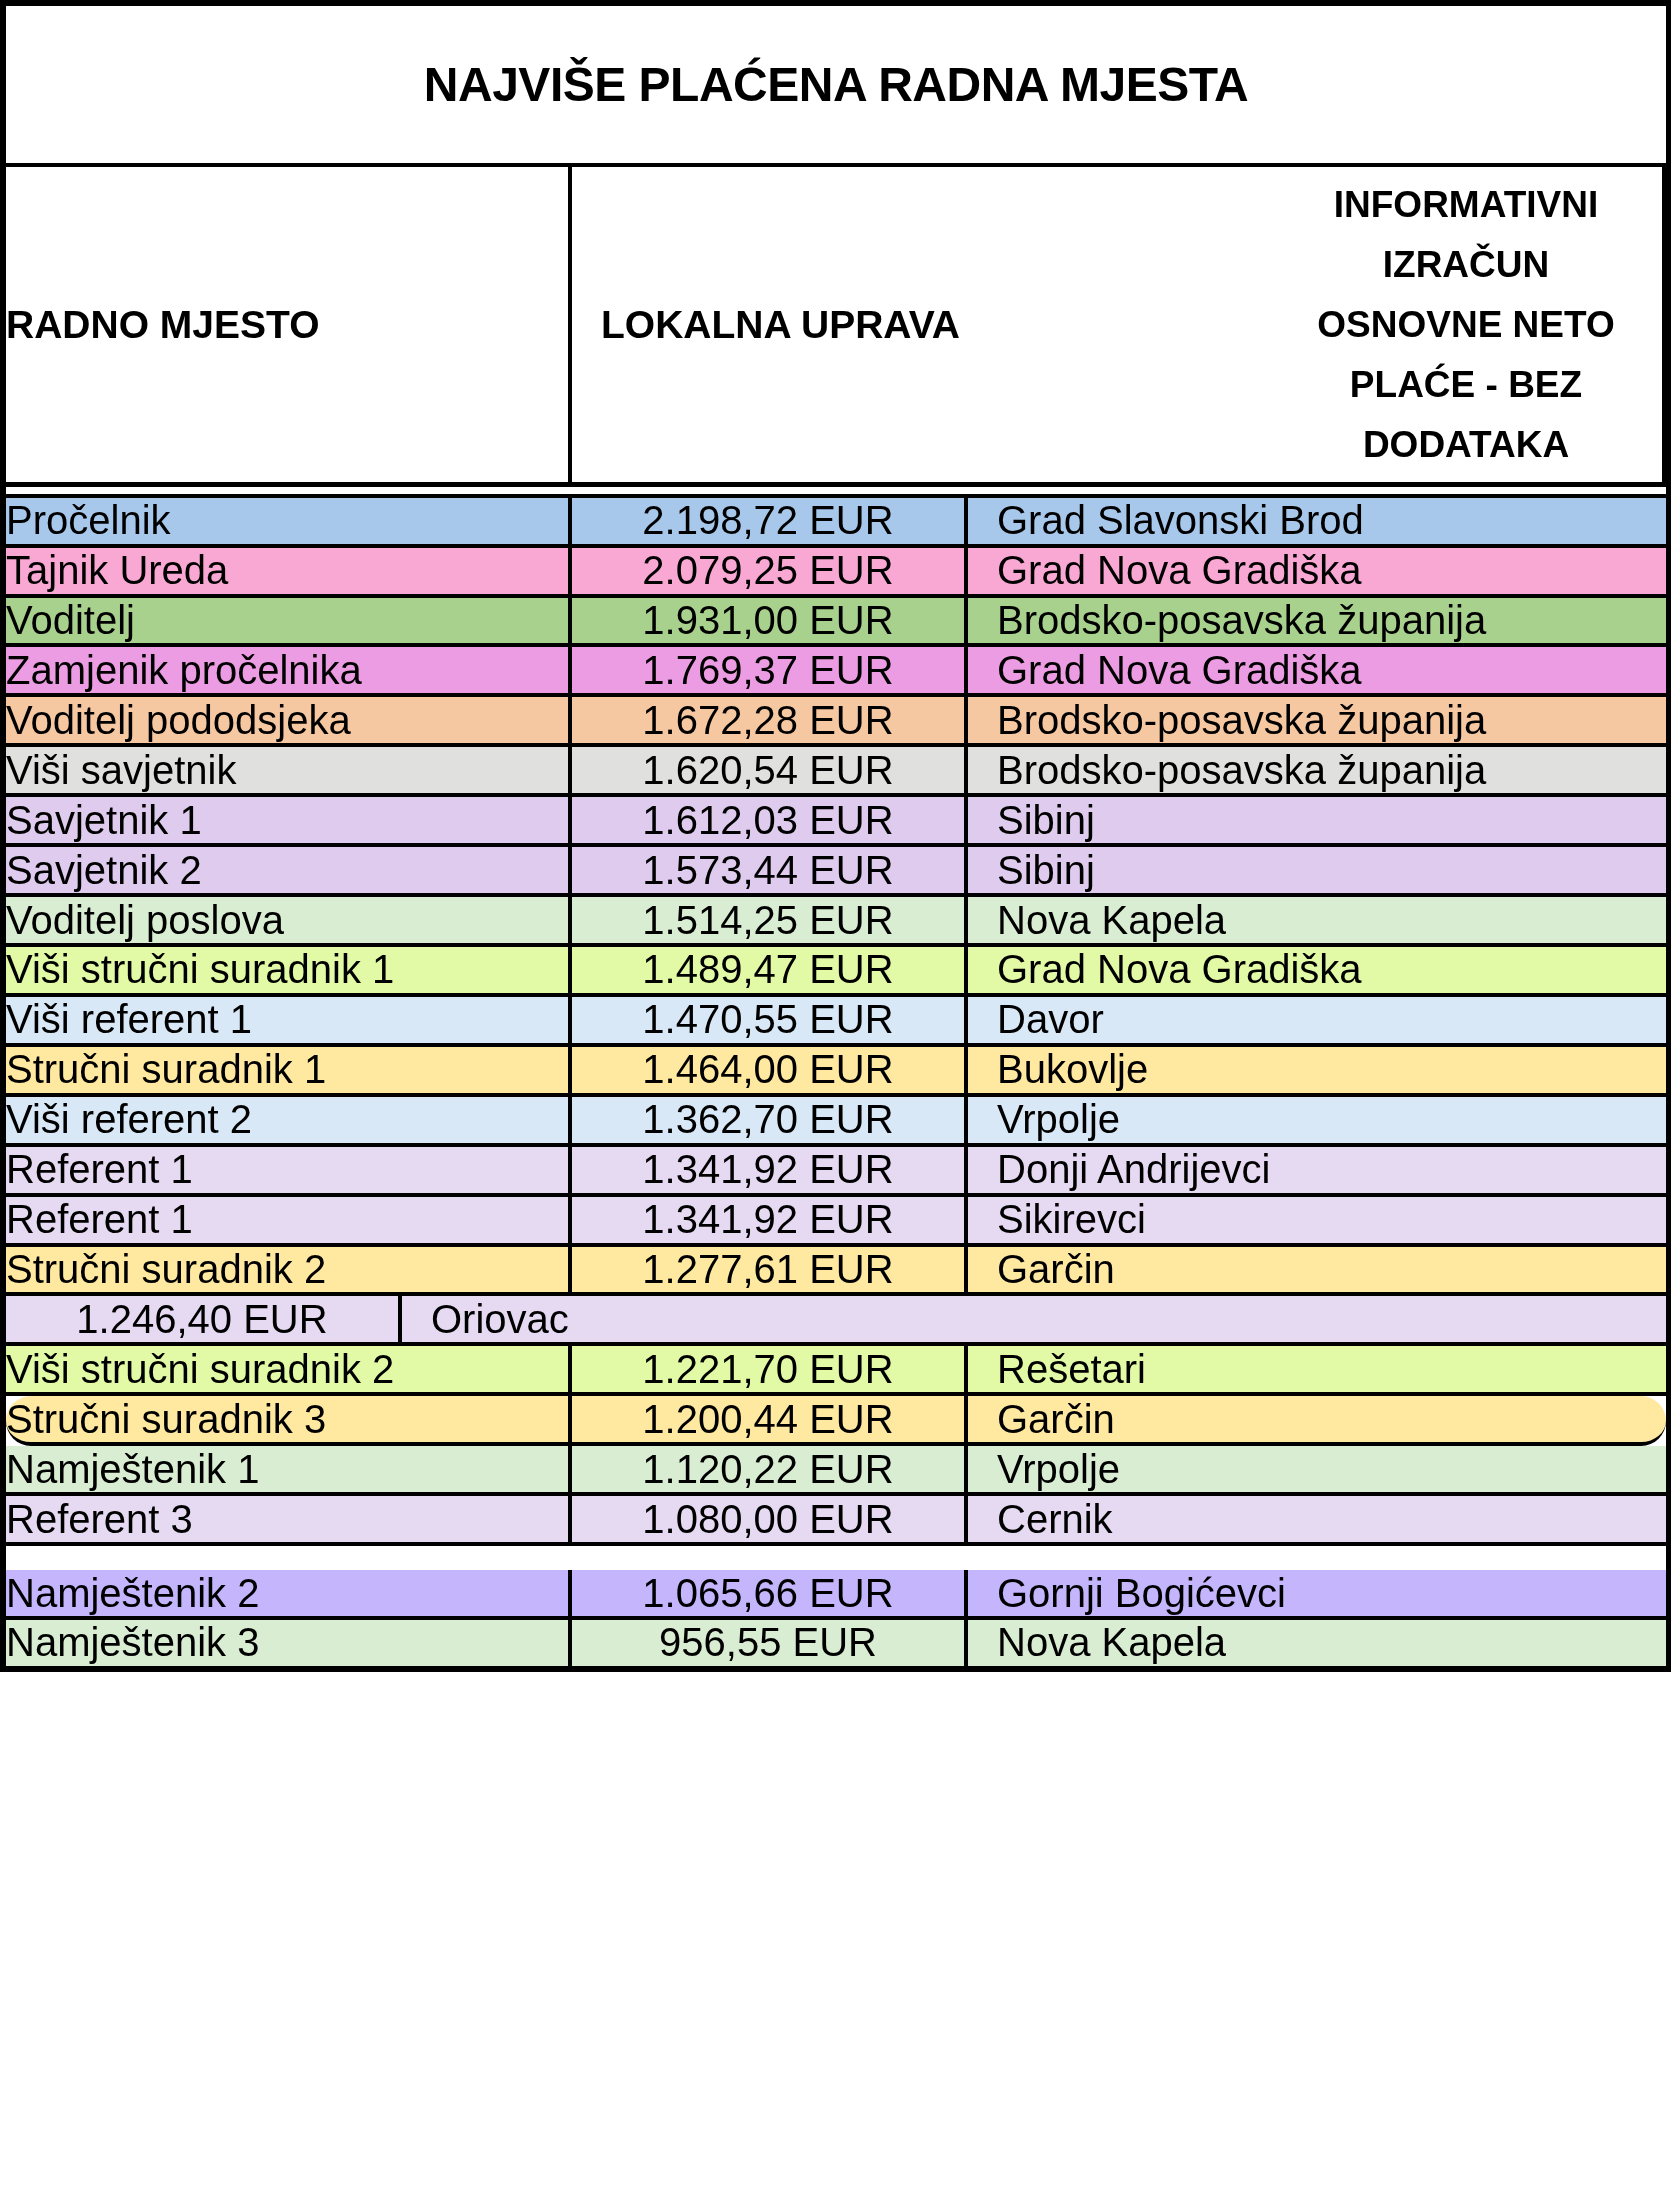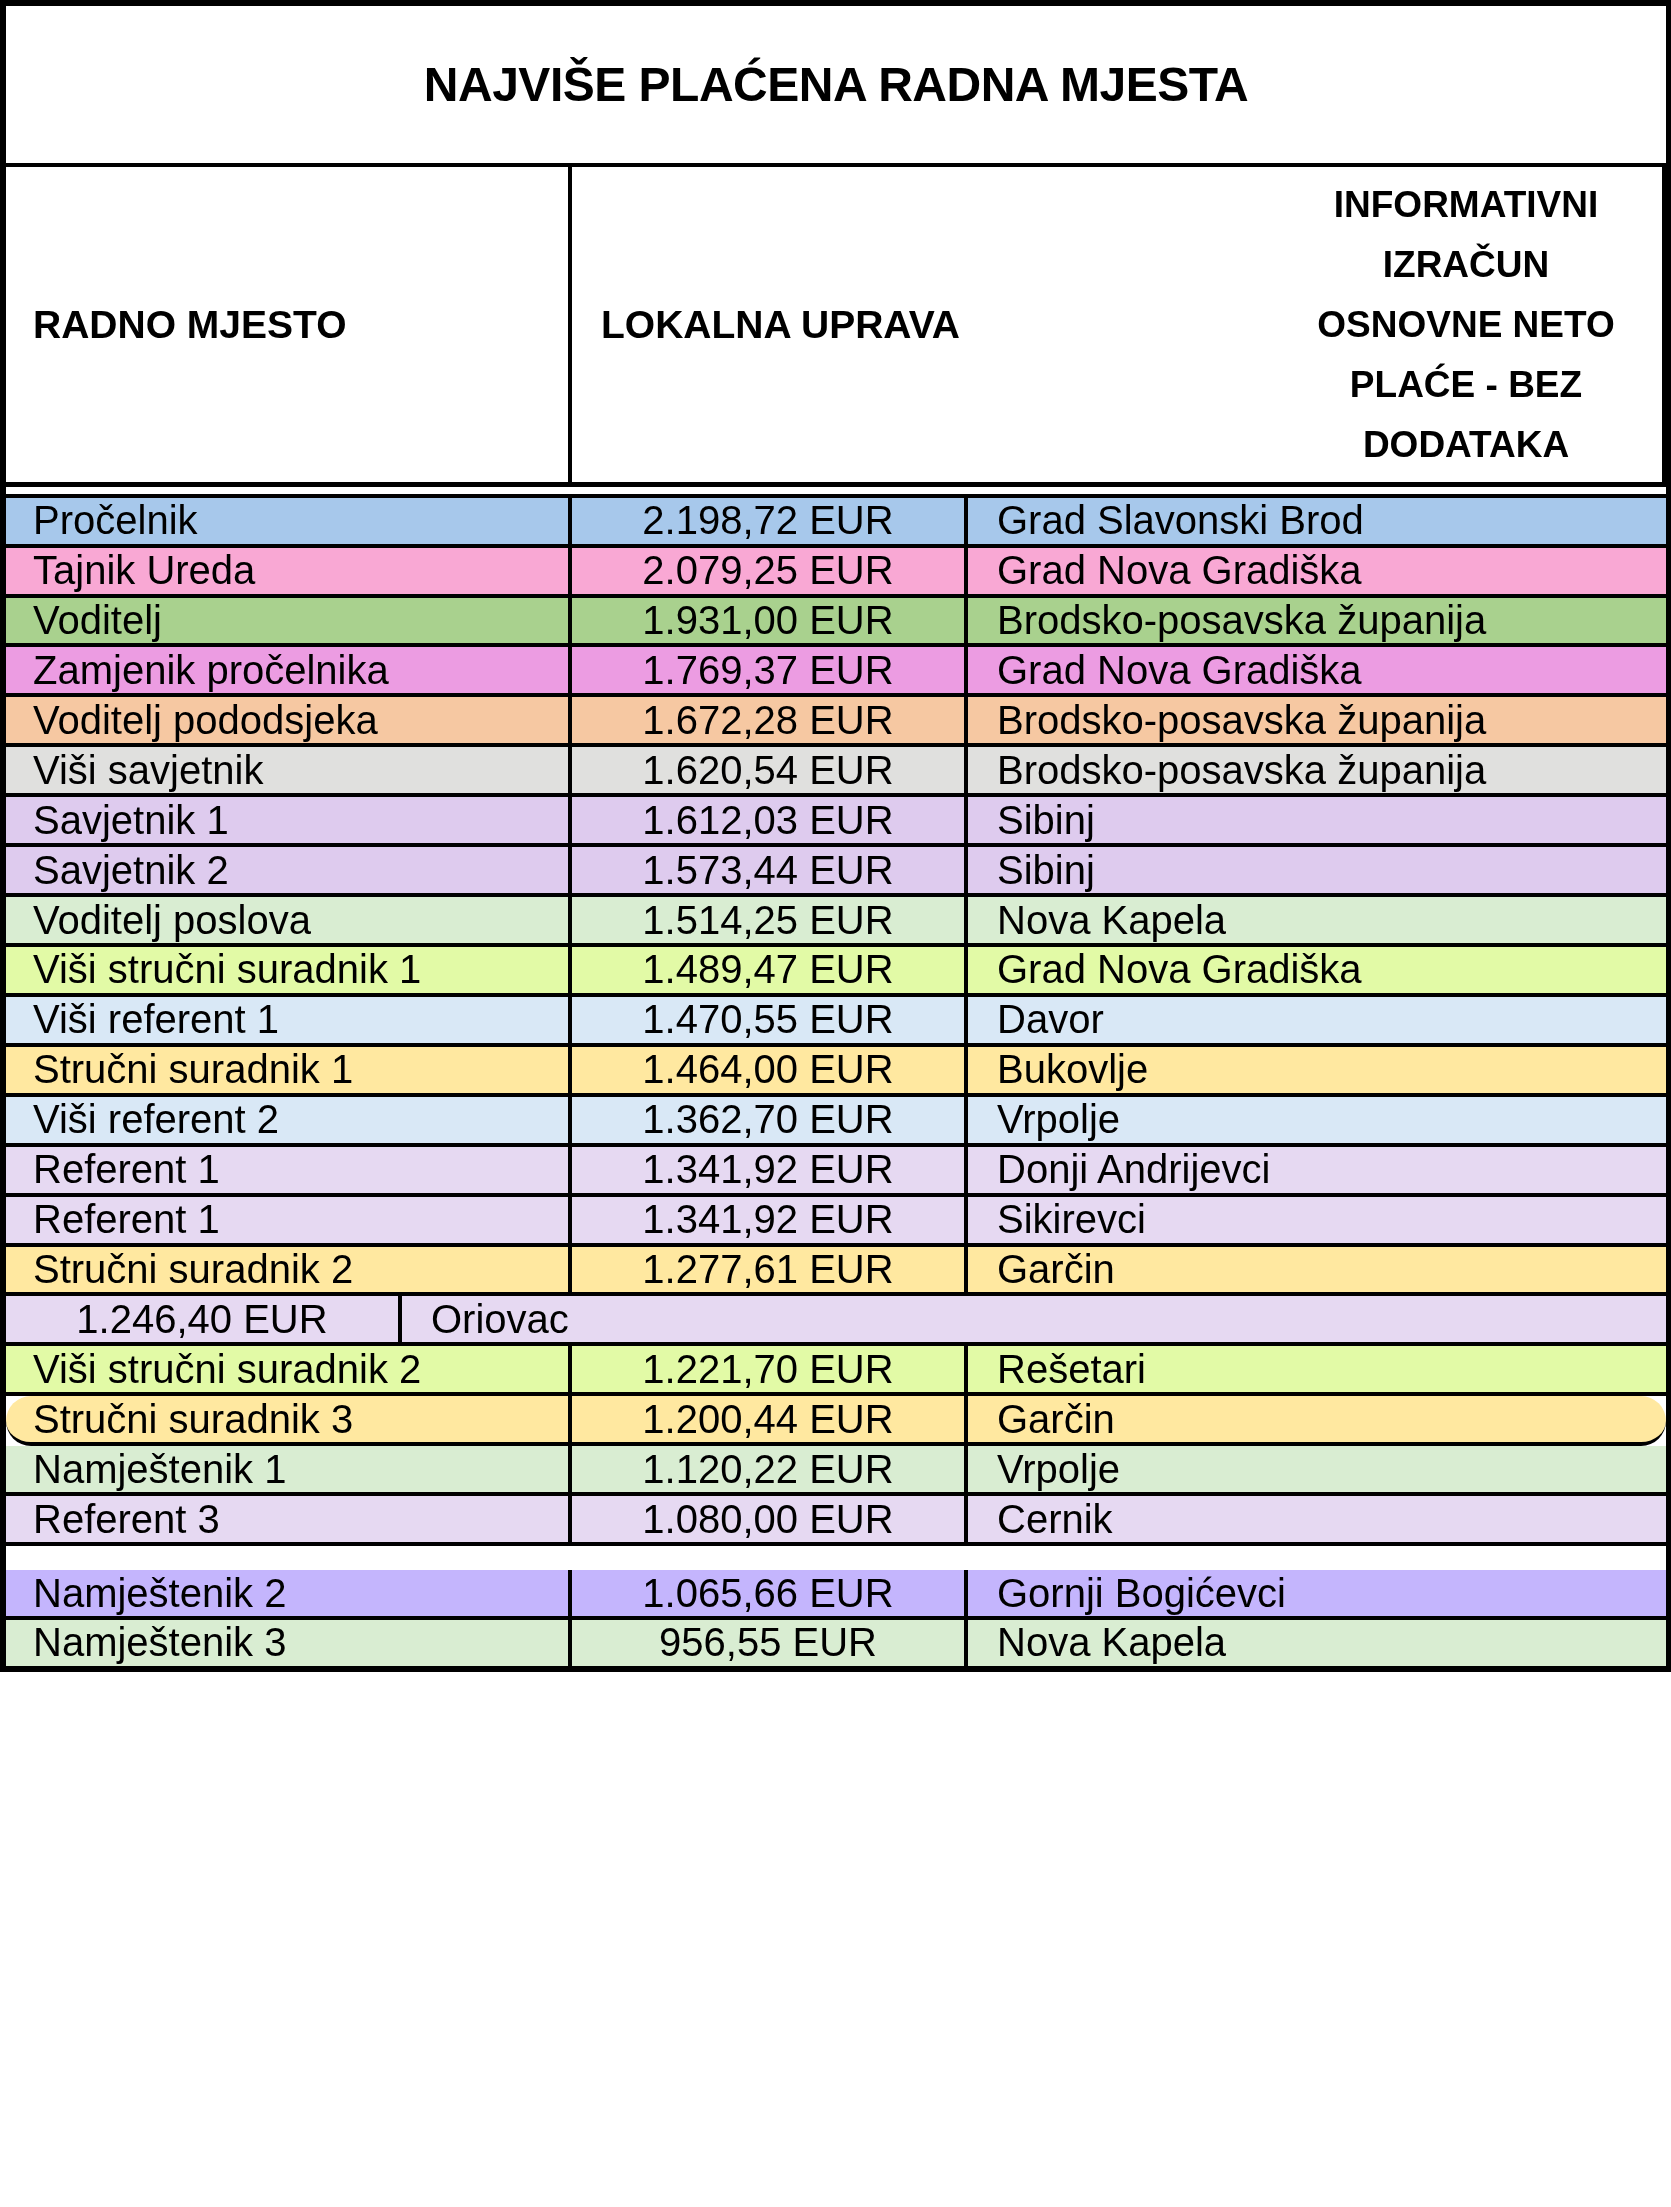"RADNO MJESTO" .c1 { padding-left: 27px -> none }
